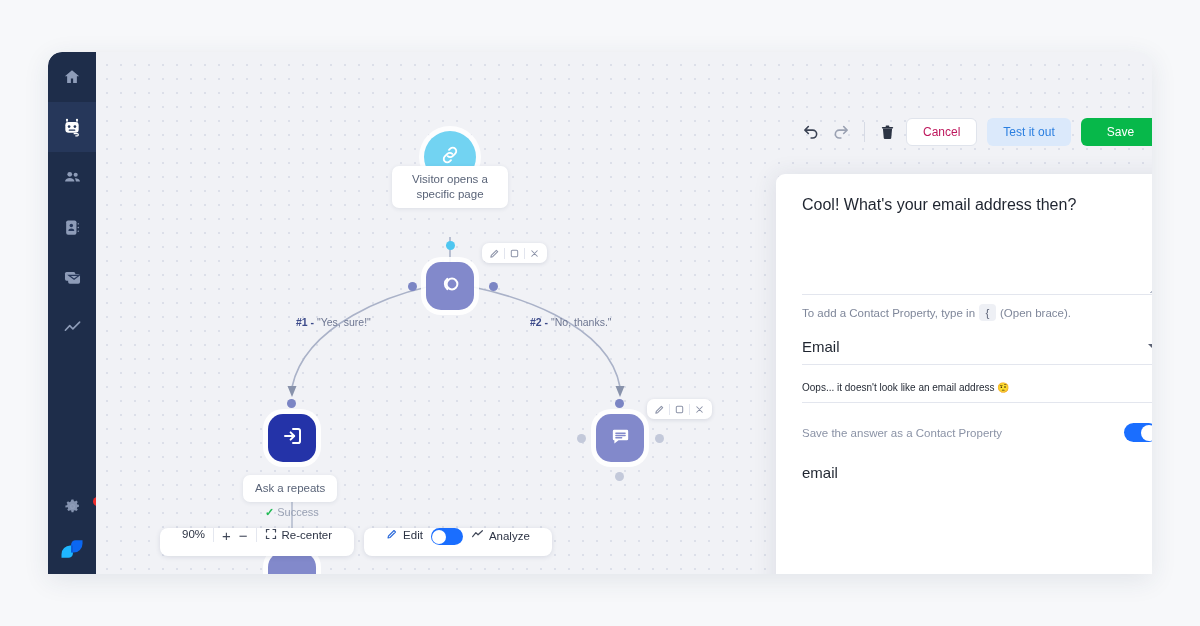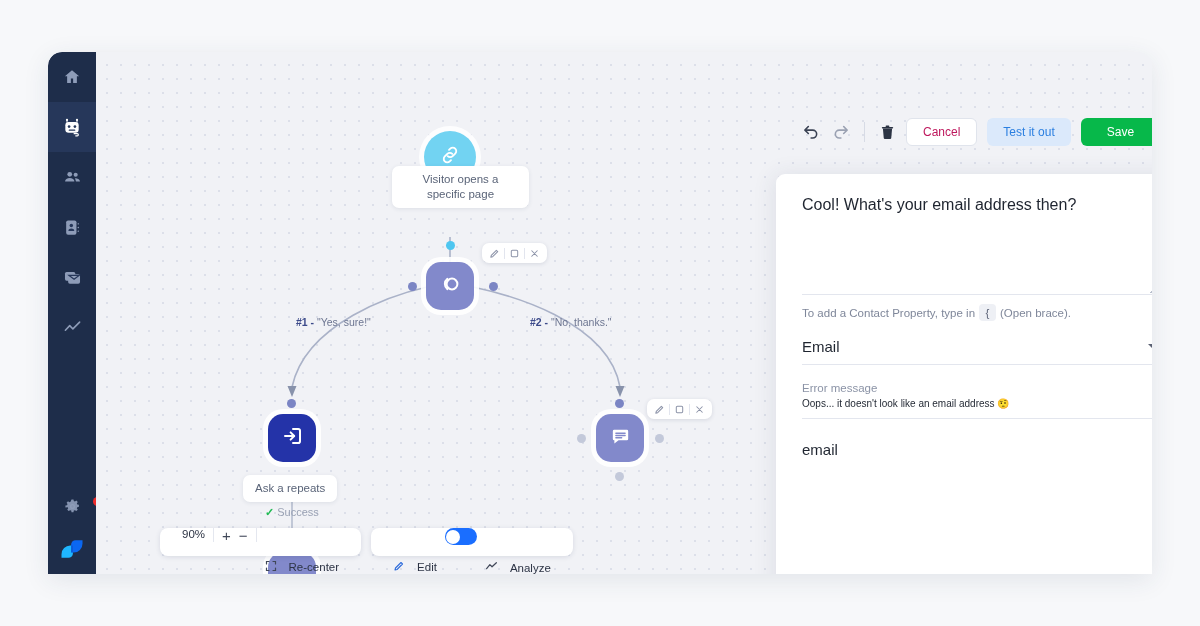"Visitor opens a specific page" .node-label.two-line { width: 137px -> 116px }
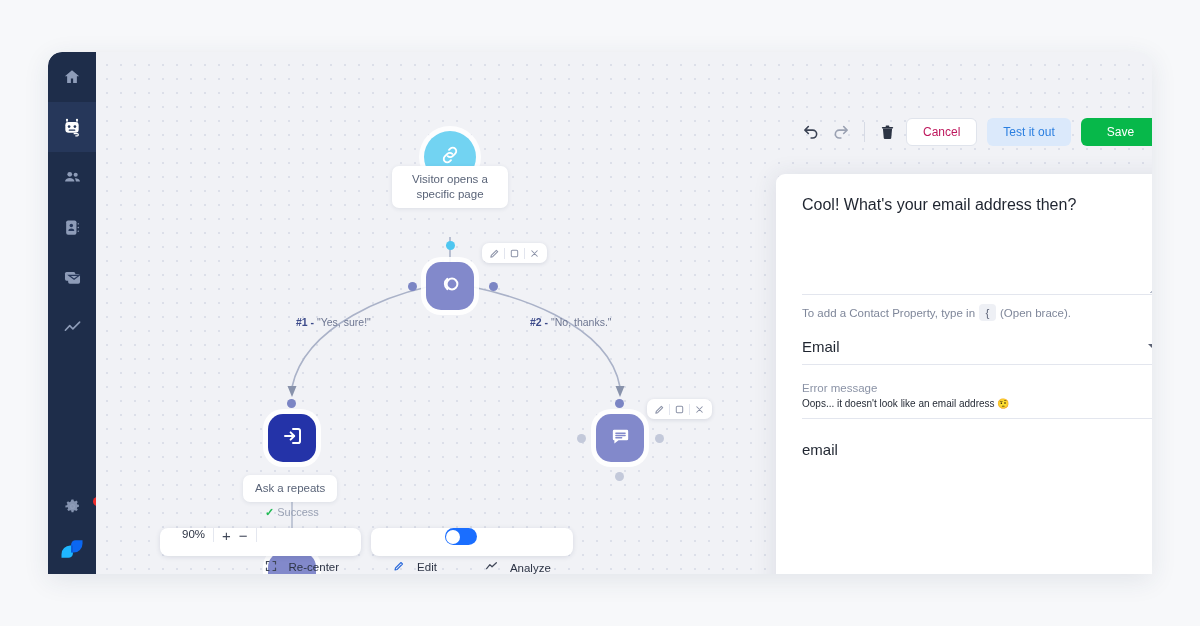"Error message" div.flabel { html: <div>Error message</div> -> none }
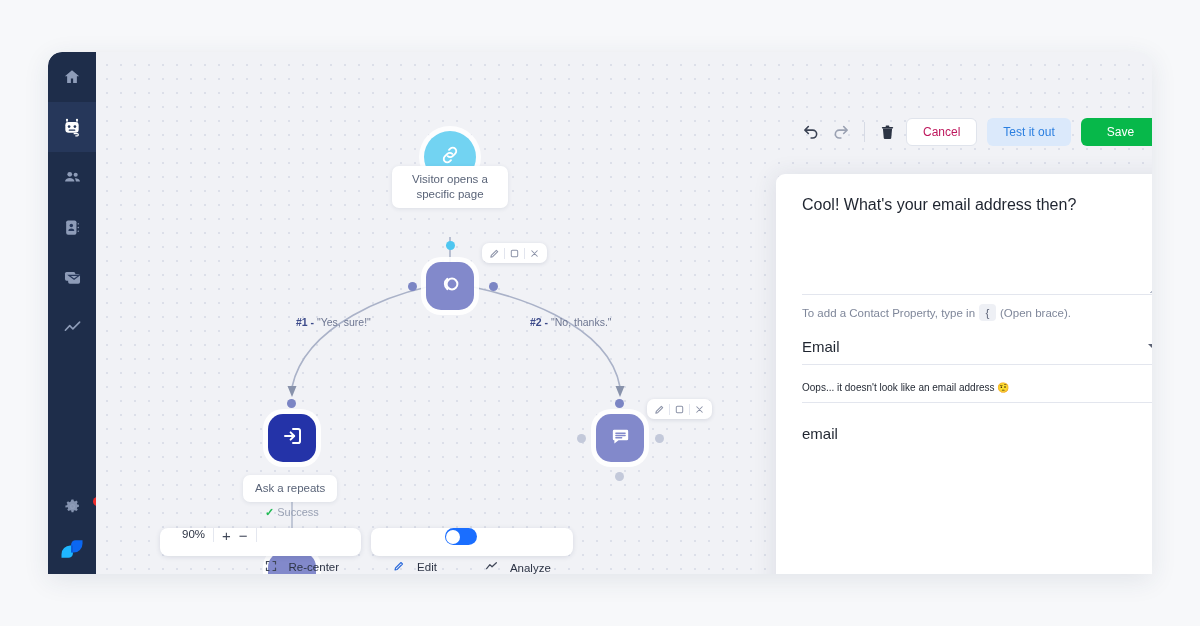"Save the answer as a" div.row-toggle { html: none -> <div> <span>Save the answer as a Contact Property</span> <span> <span></span> </span> </div> }
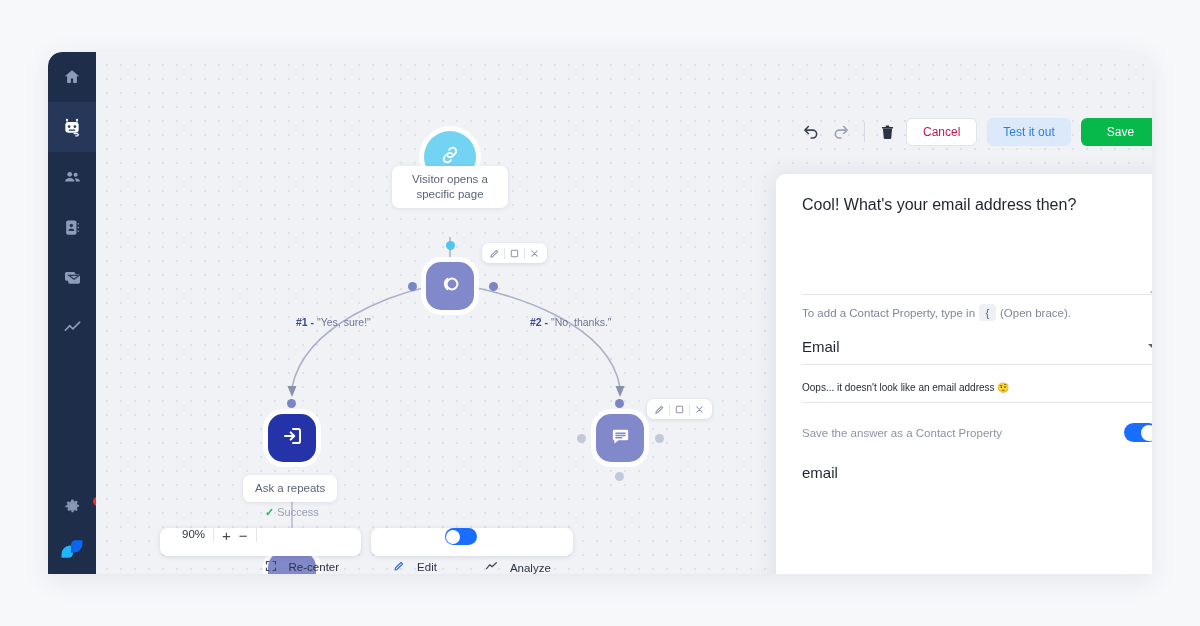"Re-center" .bb-item { gap: 12px -> 5px; margin-top: 32px -> none }
